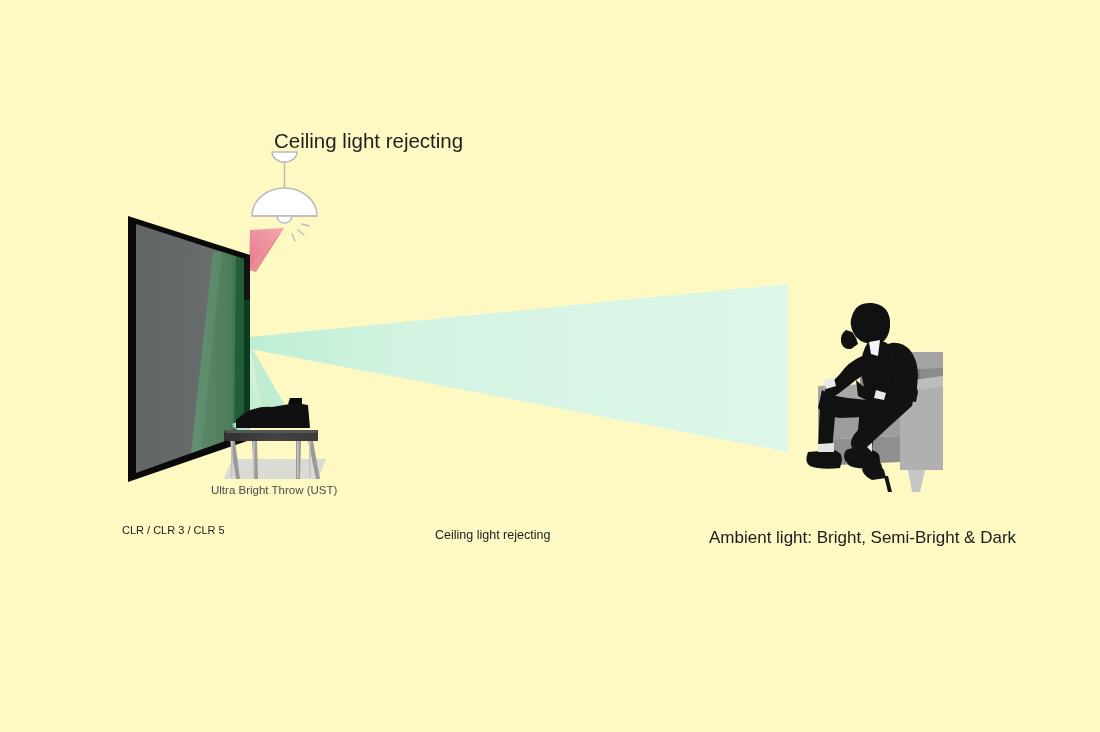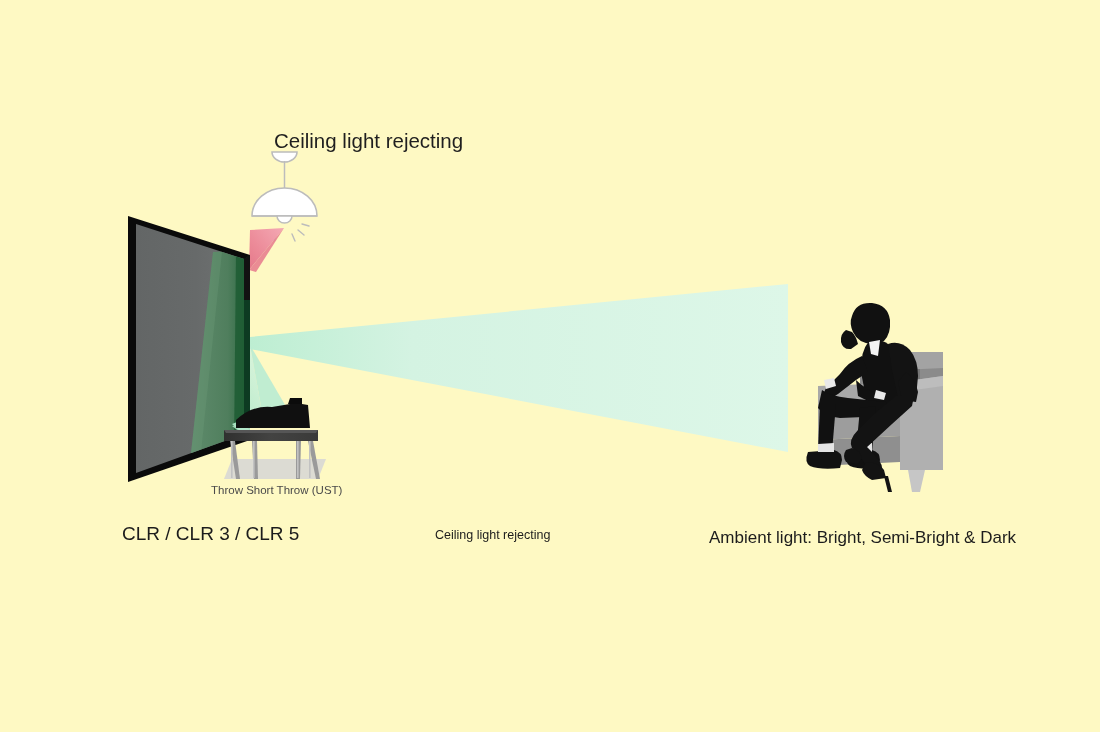"Throw Short Throw (UST)" div.label { text: Throw Short -> Ultra Bright }
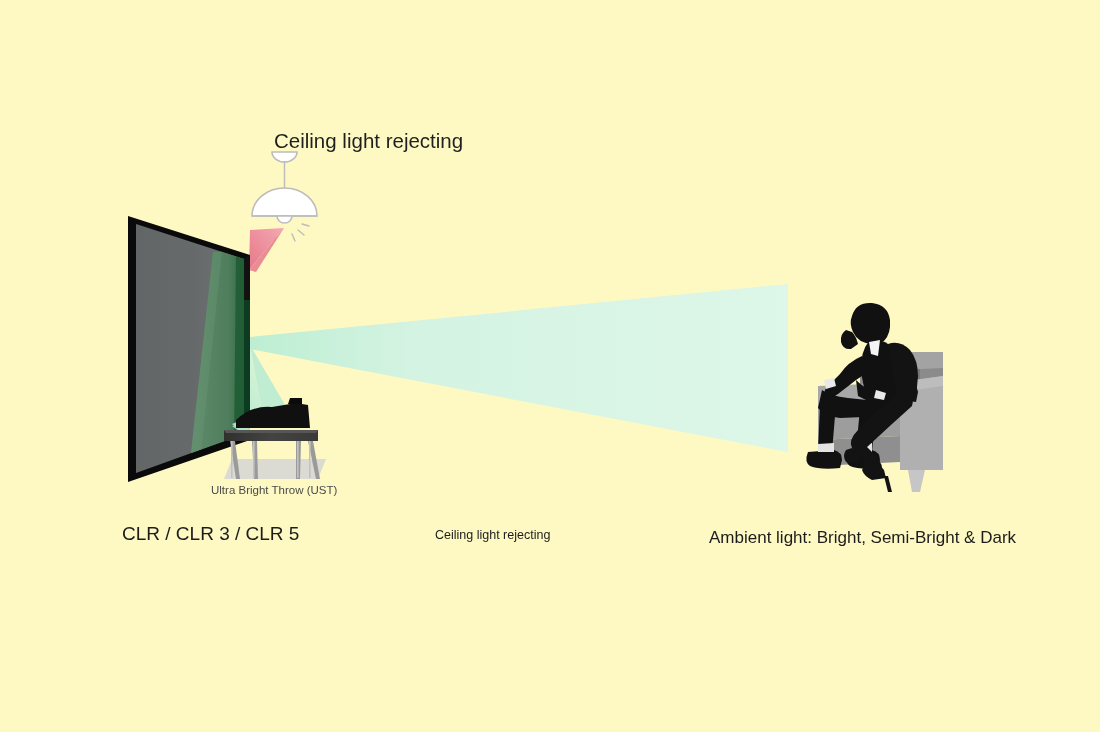"CLR / CLR 3 /" #label-clr { font-size: 19px -> 11px }
